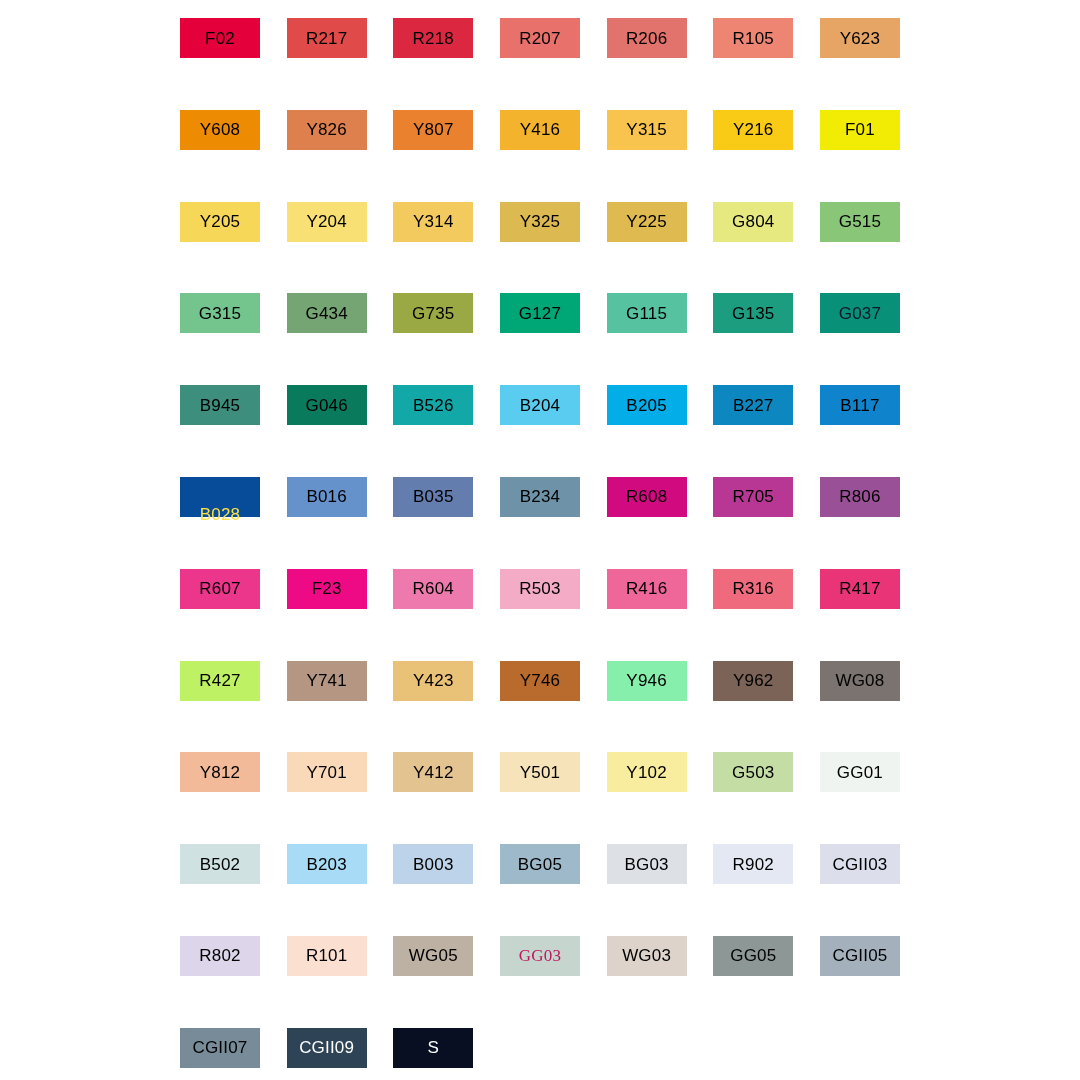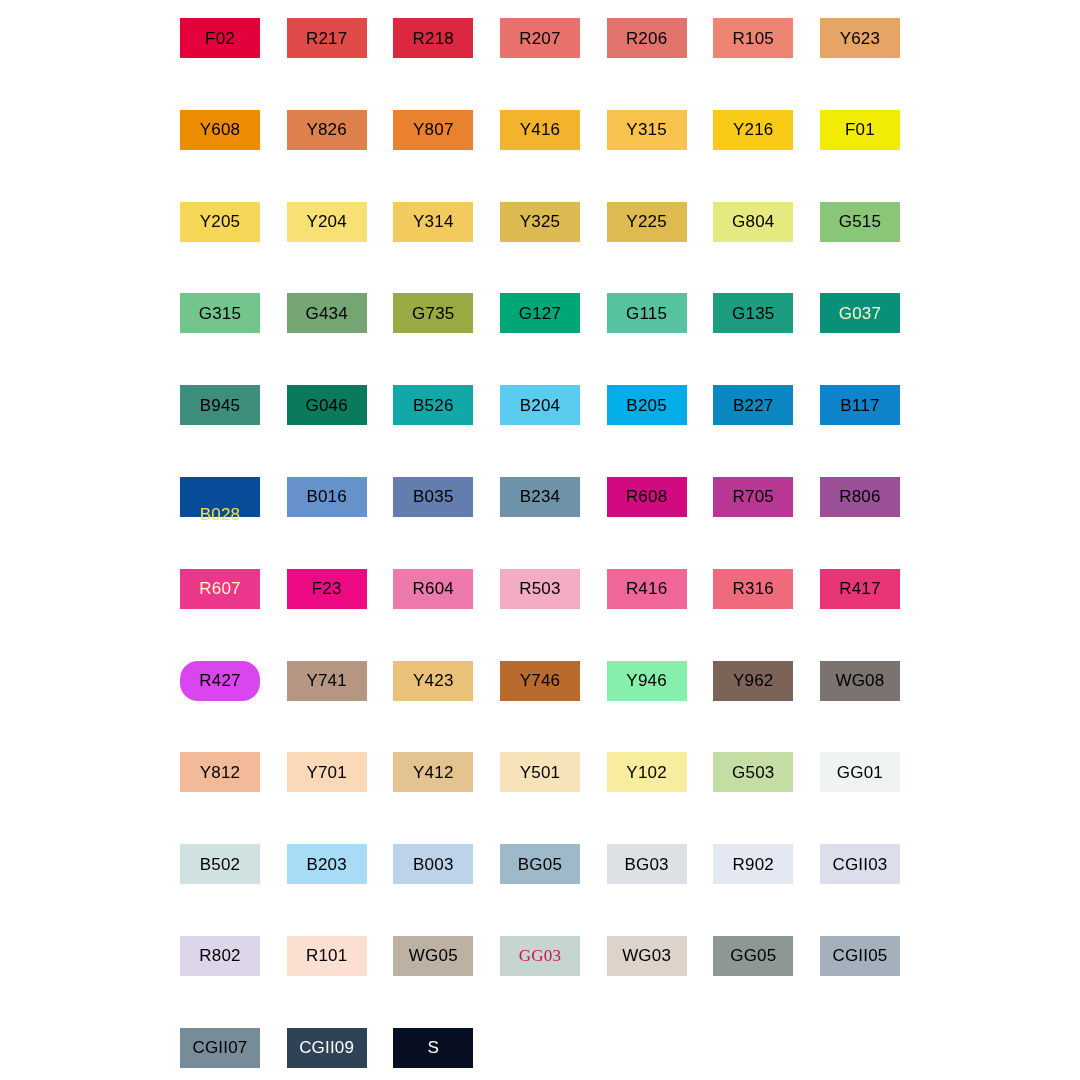"G037" span.swatch-label { color: #fef9c3 -> #0f172a }
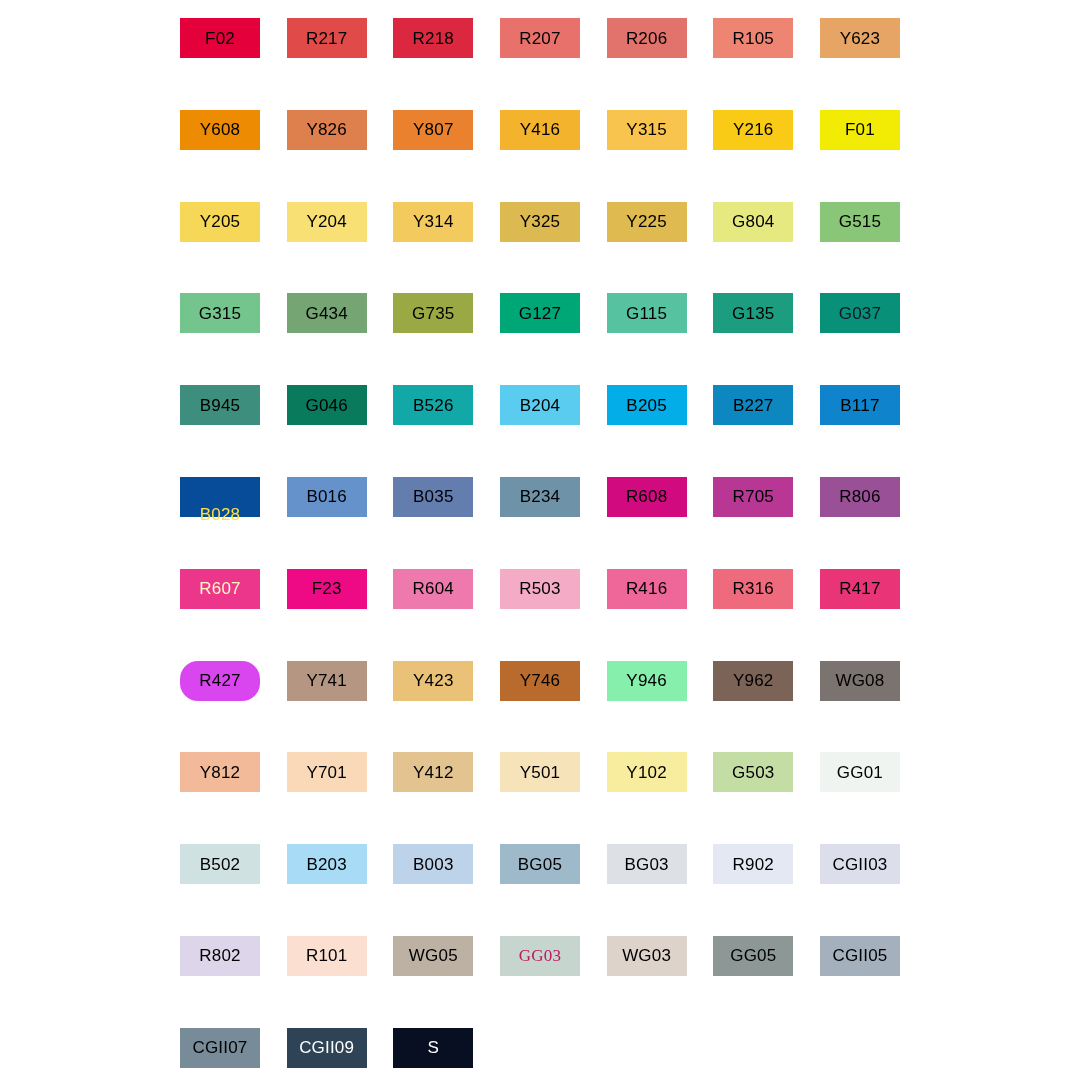"R607" span.swatch-label { color: #fef9c3 -> #000000 }
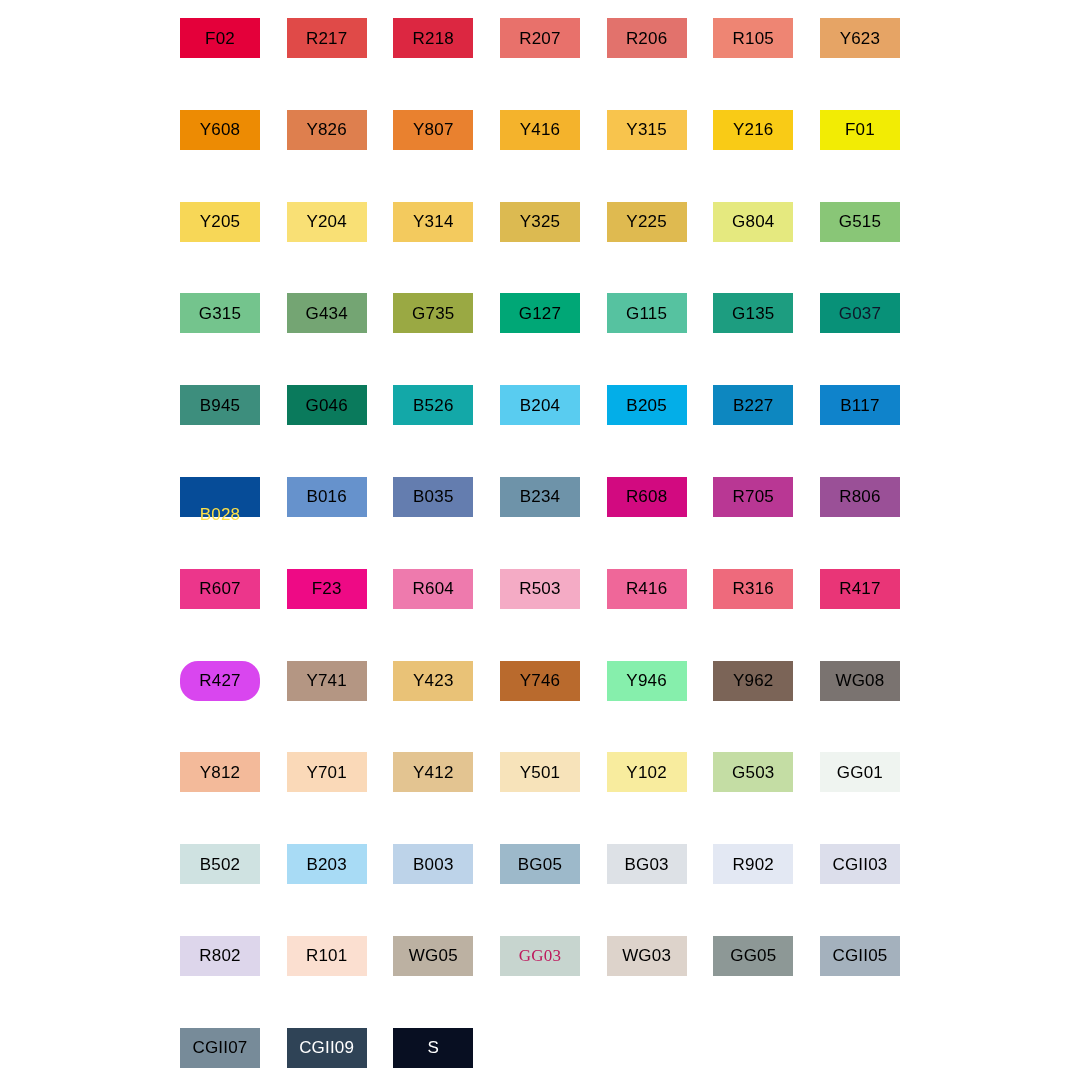"R427" div.swatch { background: #d946ef -> #bef264; border-radius: 18px -> none }
